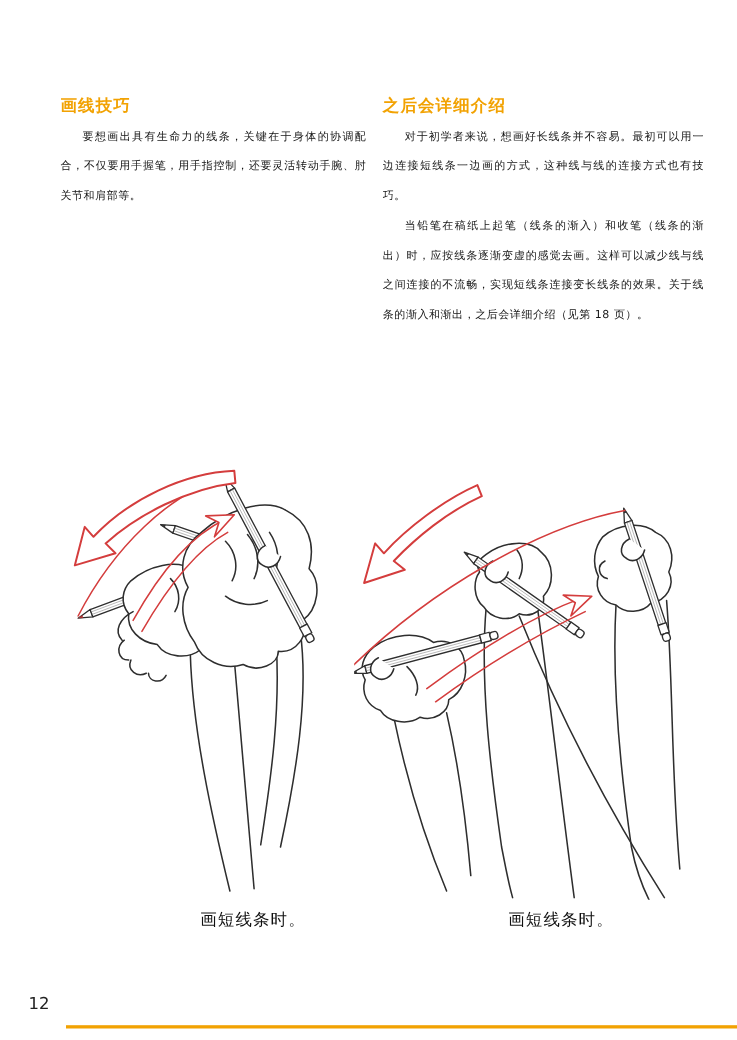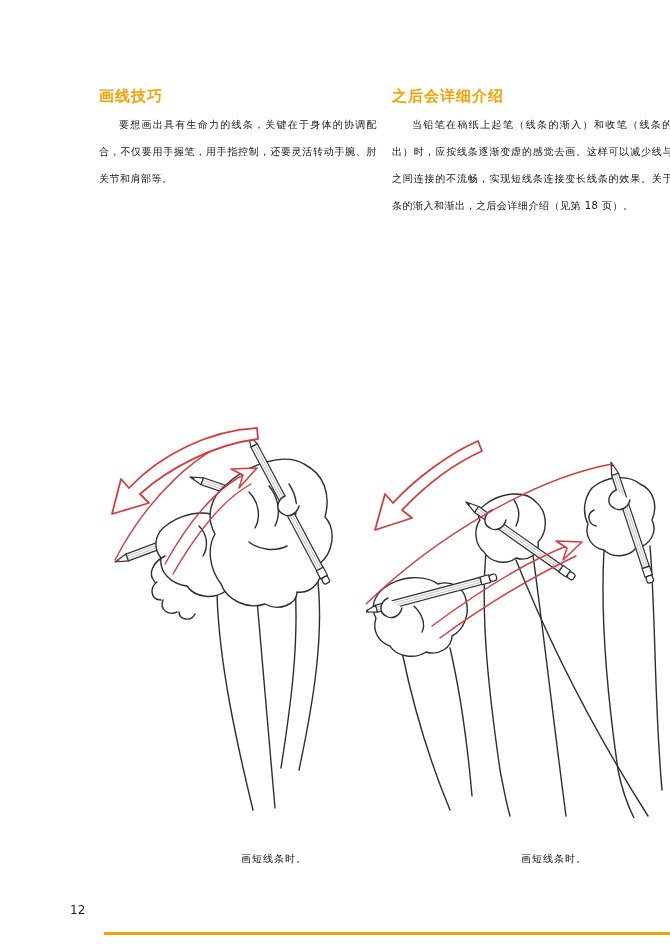"画线技巧" .page { margin-left: 44px -> none }
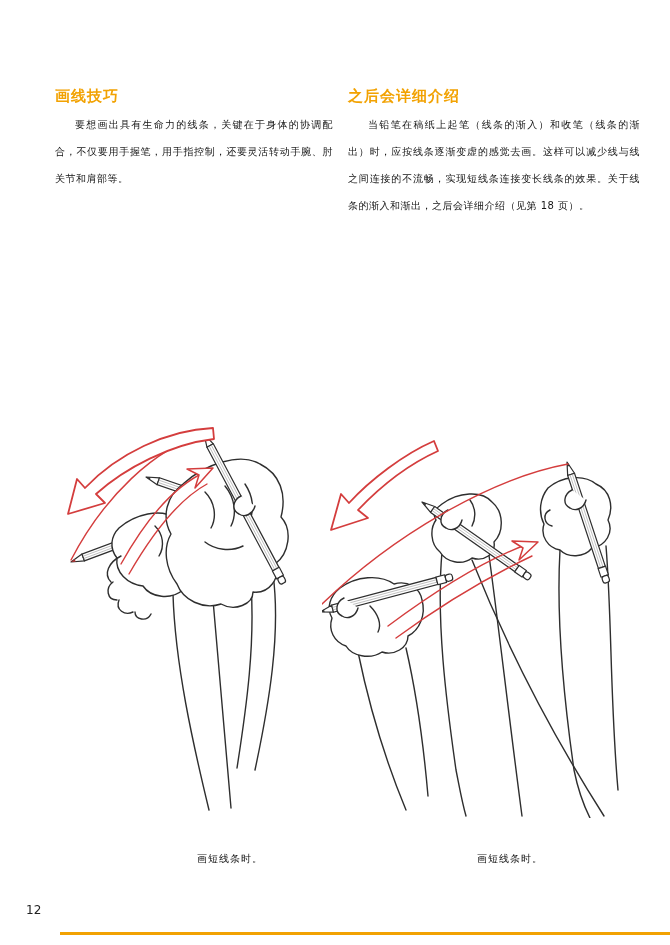"对于初学者来说，想画好长线条并不容易。最初可以用一边连接短线条一边画的方式，这种" p.body-text { html: none -> <p>对于初学者来说，想画好长线条并不容易。最初可以用一边连接短线条一边画的方式，这种线与线的连接方式也有技巧。</p> }
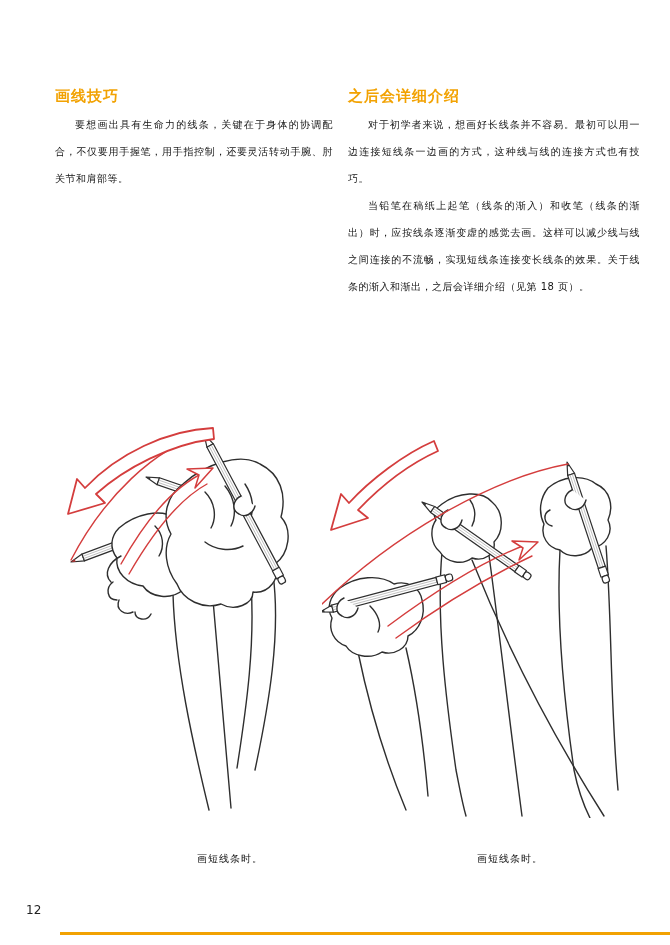"画短线条时。" .caption { font-size: 10px -> 15px; top: 852px -> 827px }
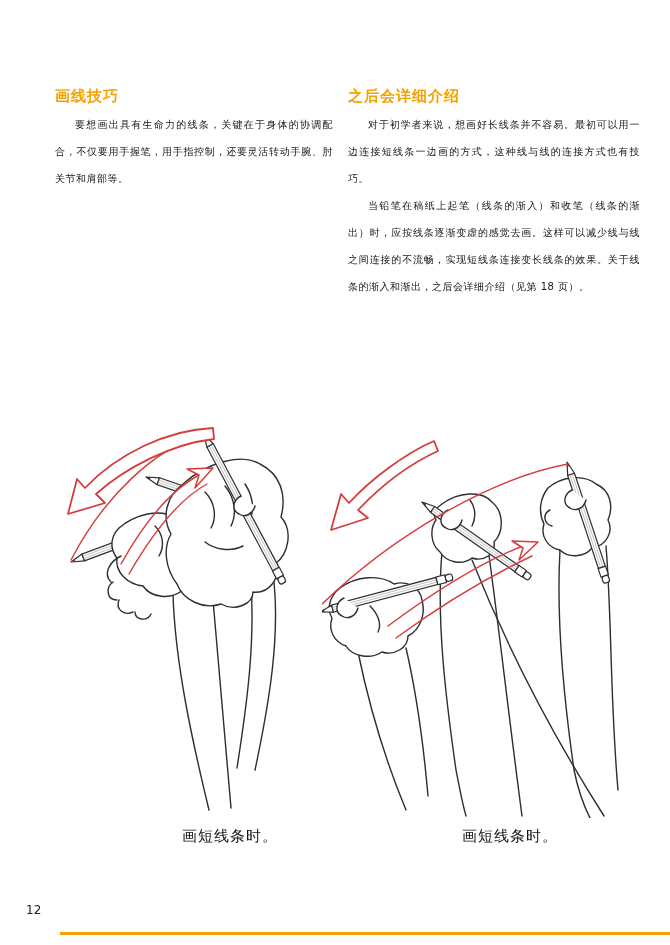"12" .page-number { font-size: 12px -> 15px }
